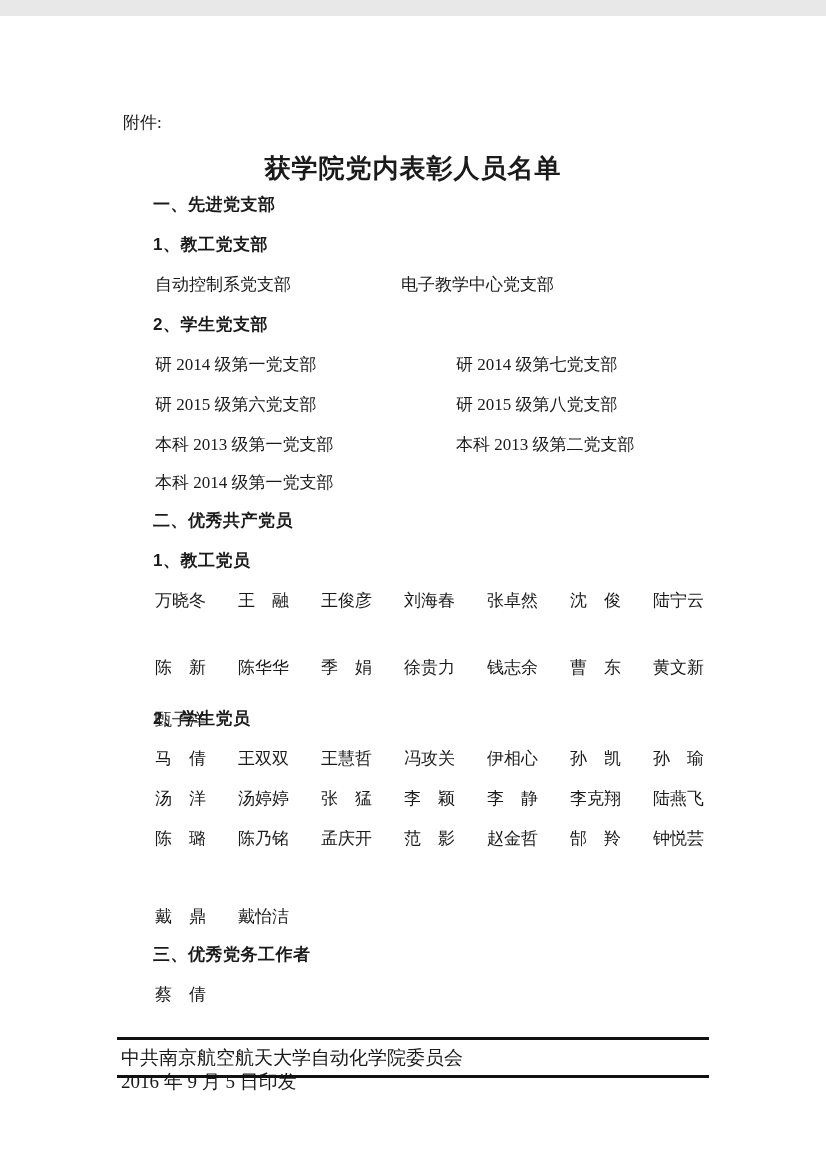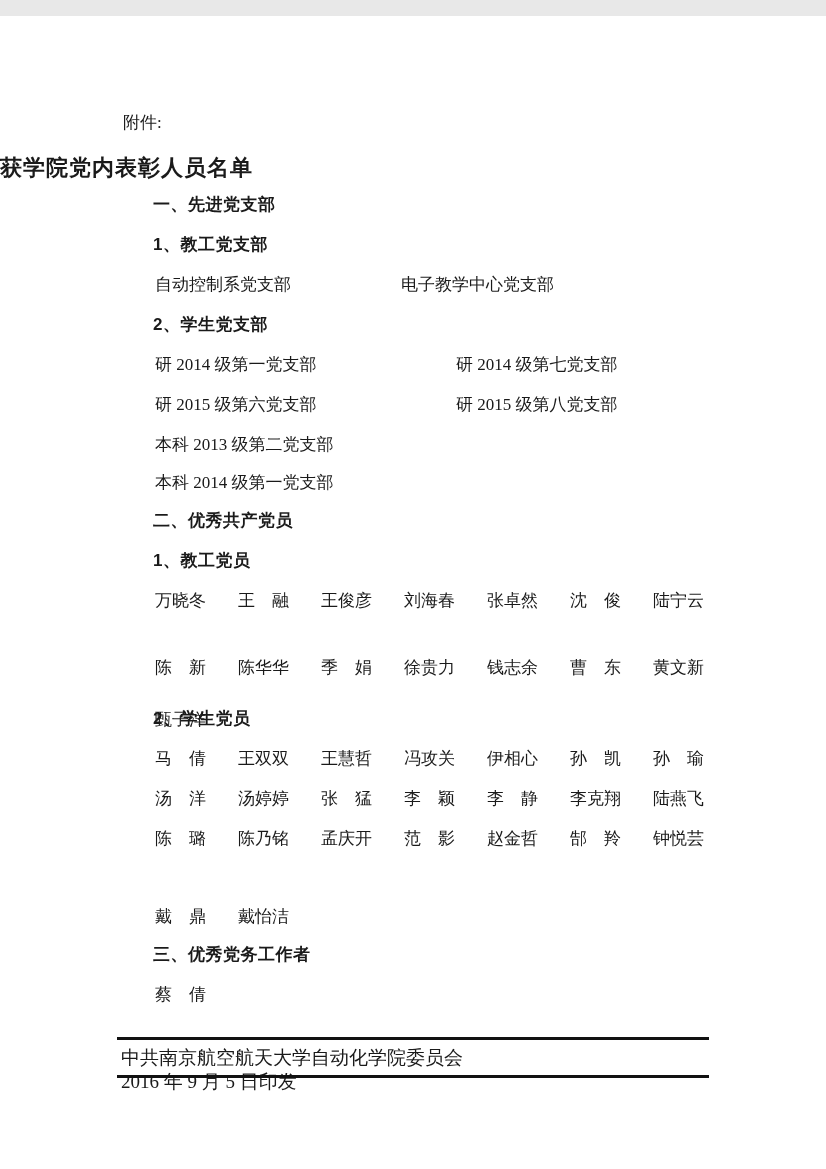"获学院党内表彰人员名单" .doc-title { font-size: 22px -> 26px; text-align: left -> center }
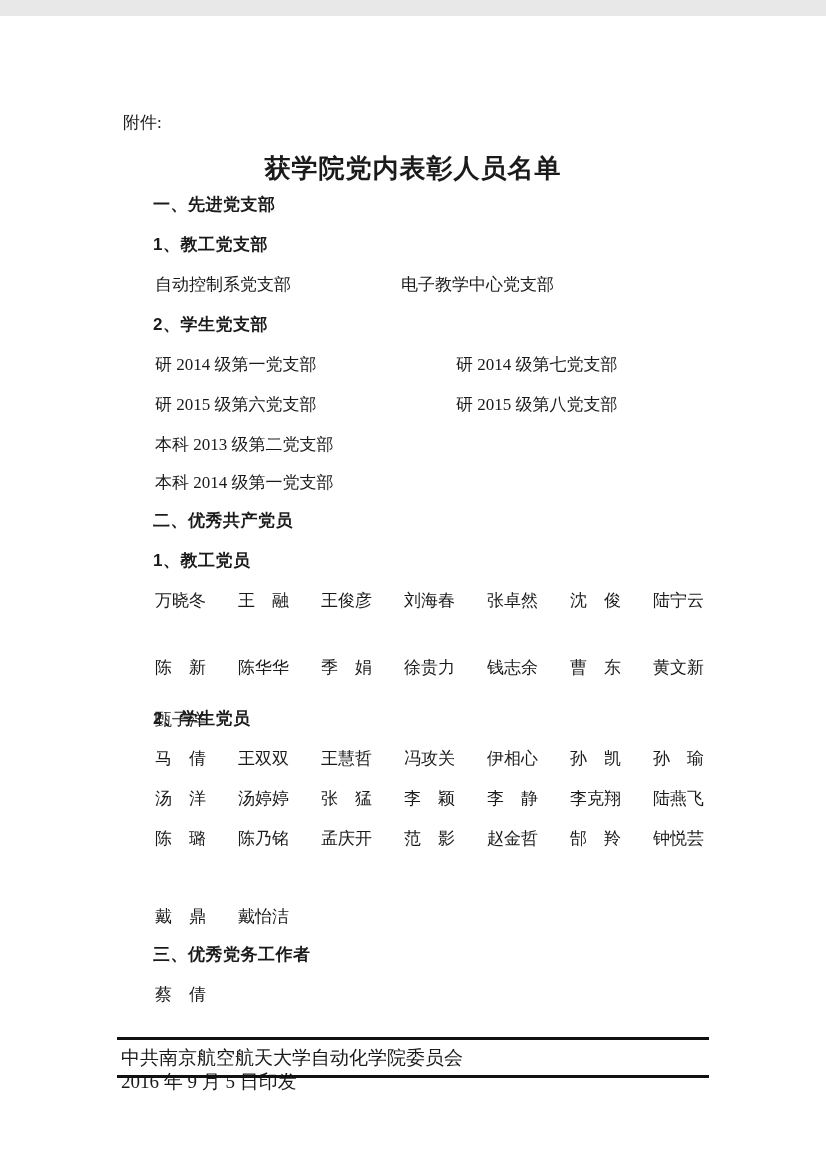"本科 2013 级第一党支部" span { html: none -> <span>本科 2013 级第一党支部</span> }
